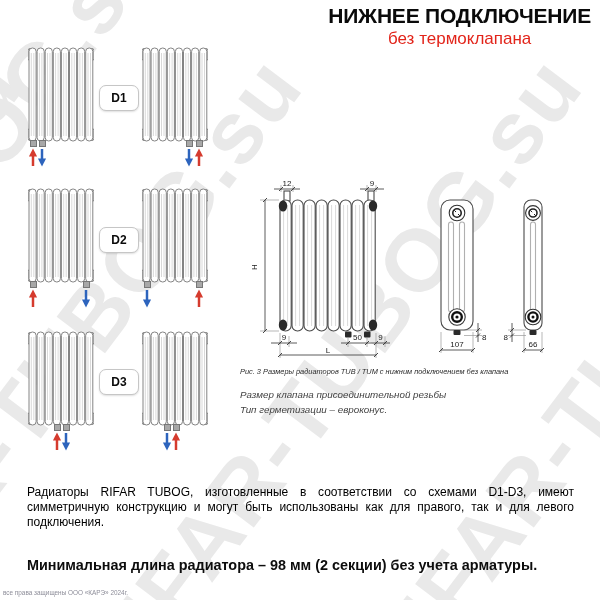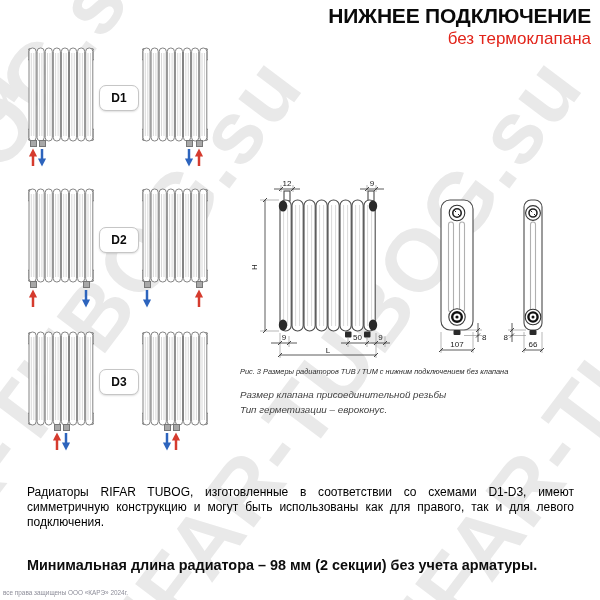"НИЖНЕЕ ПОДКЛЮЧЕНИЕ" .title-block { text-align: right -> center }
